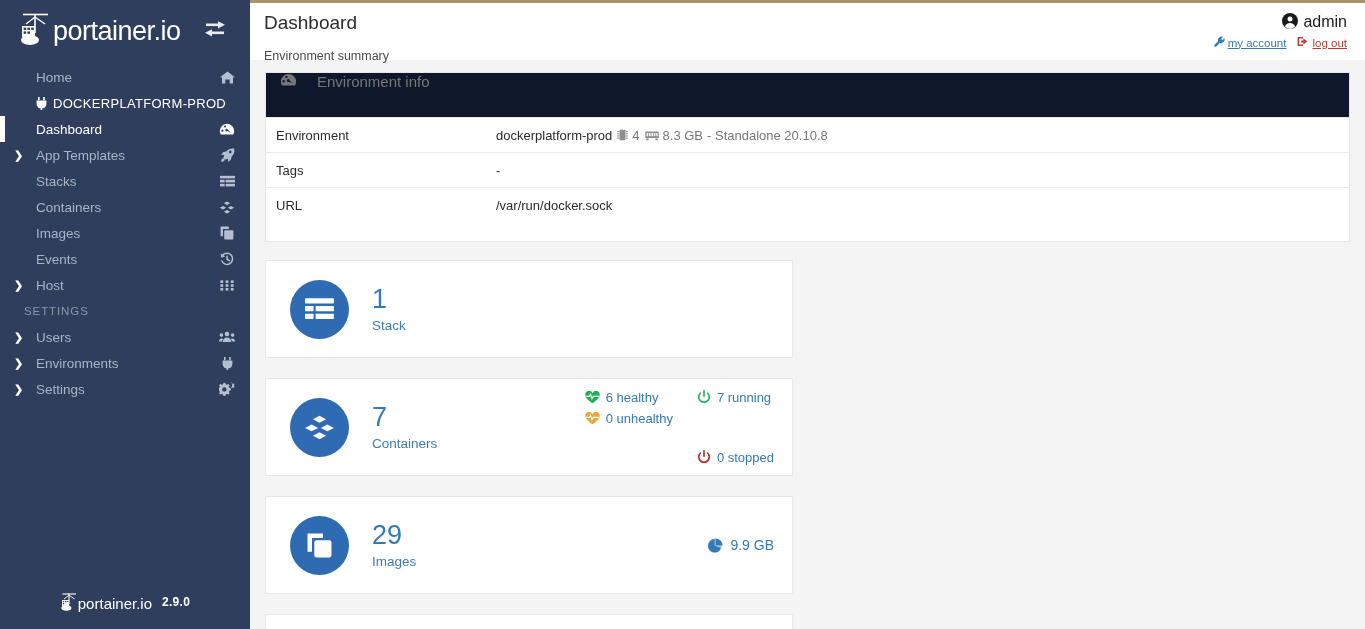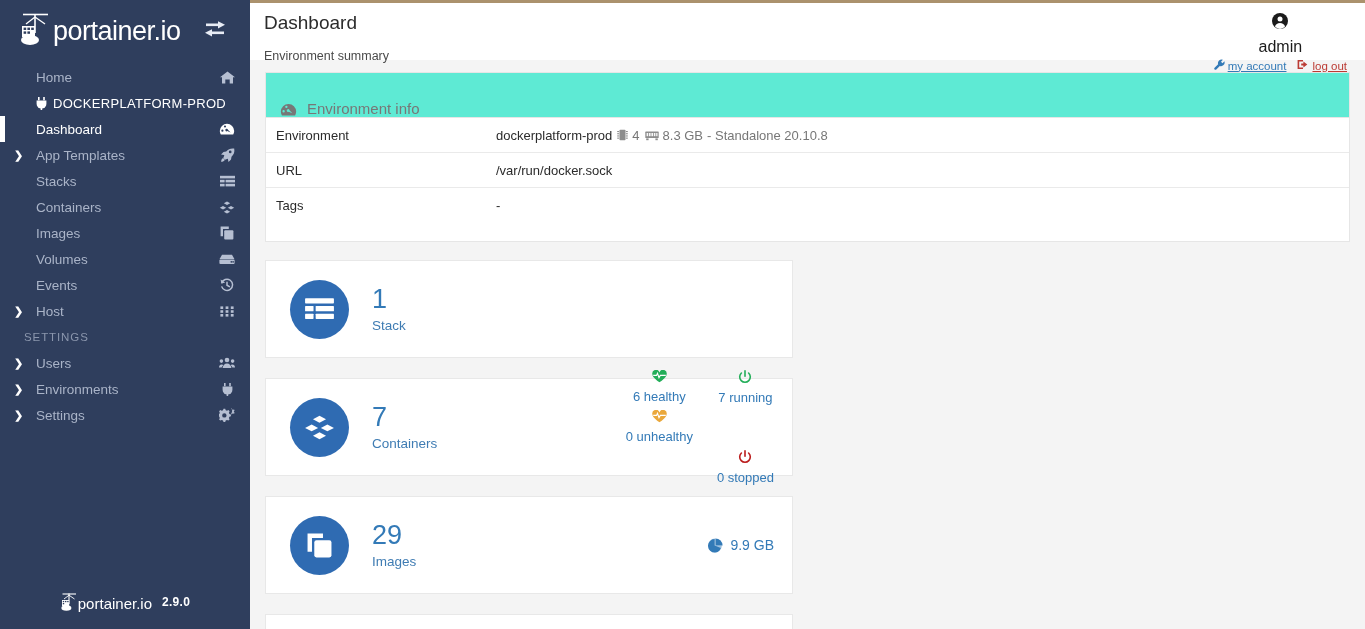"admin" .user-name { align-items: center -> none; flex-direction: column -> none }
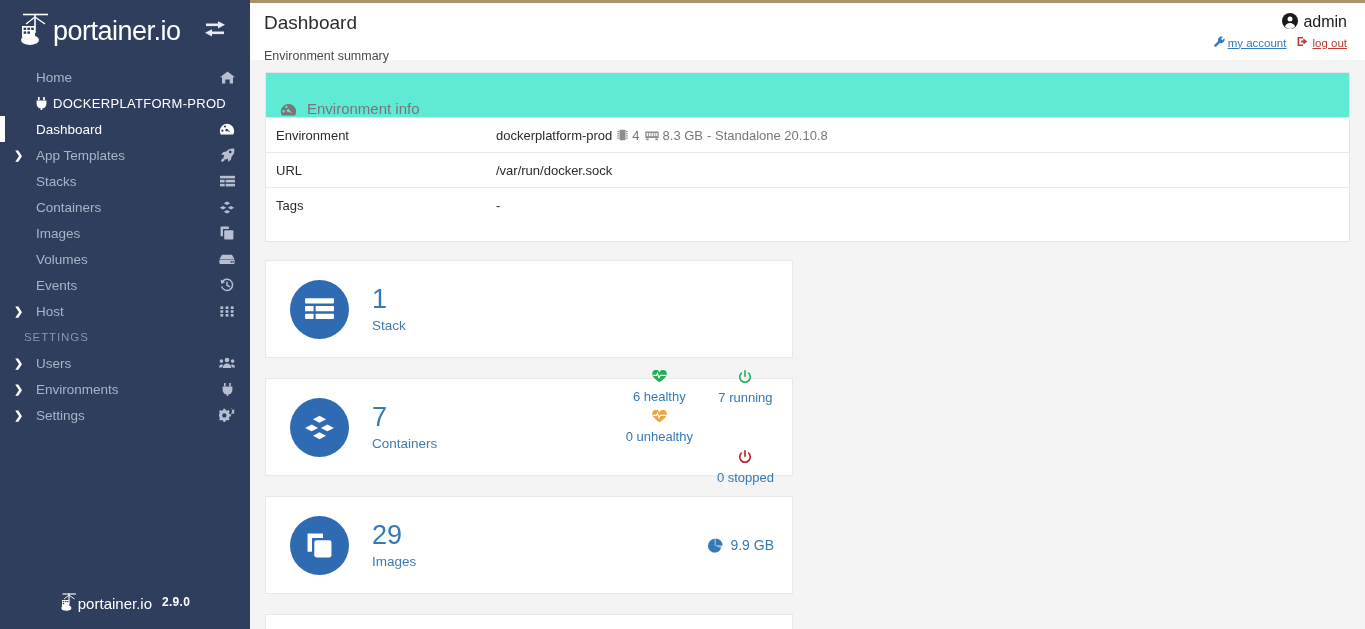"Environment info" .panel-head { align-items: flex-end -> flex-start; background: #5eead4 -> #0f172a; gap: 10px -> 20px }
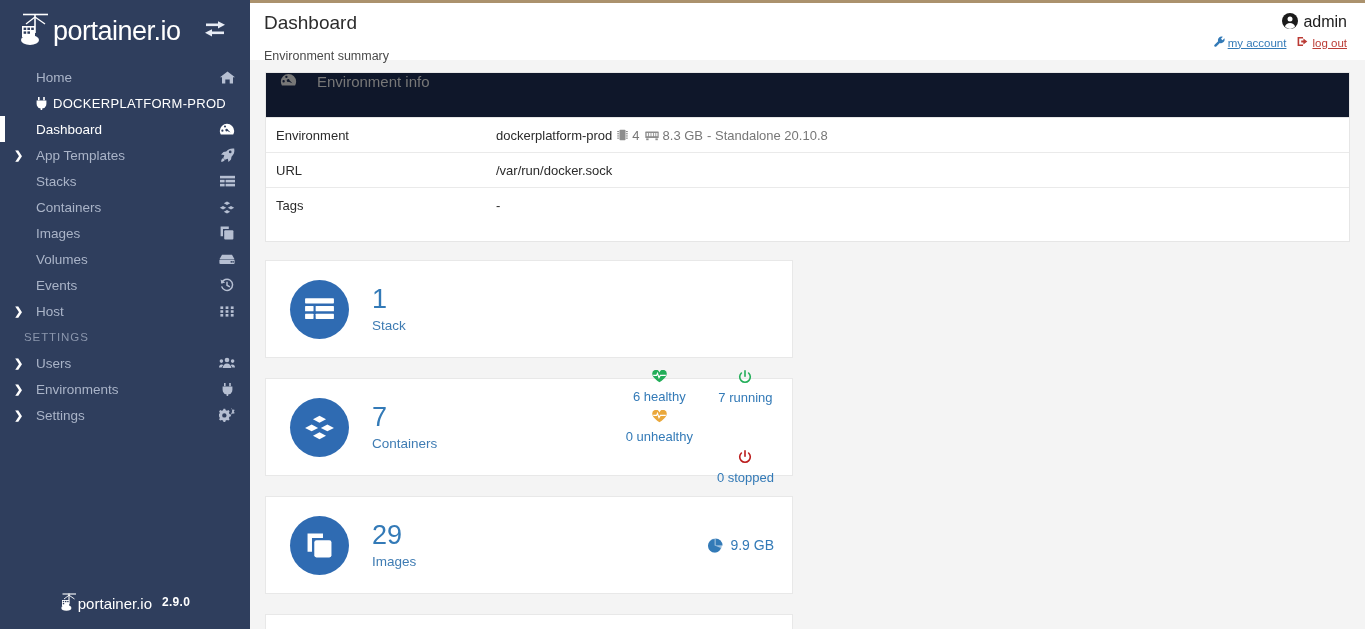"URL" div.info-row { order: before "Tags" -> after "Tags" }
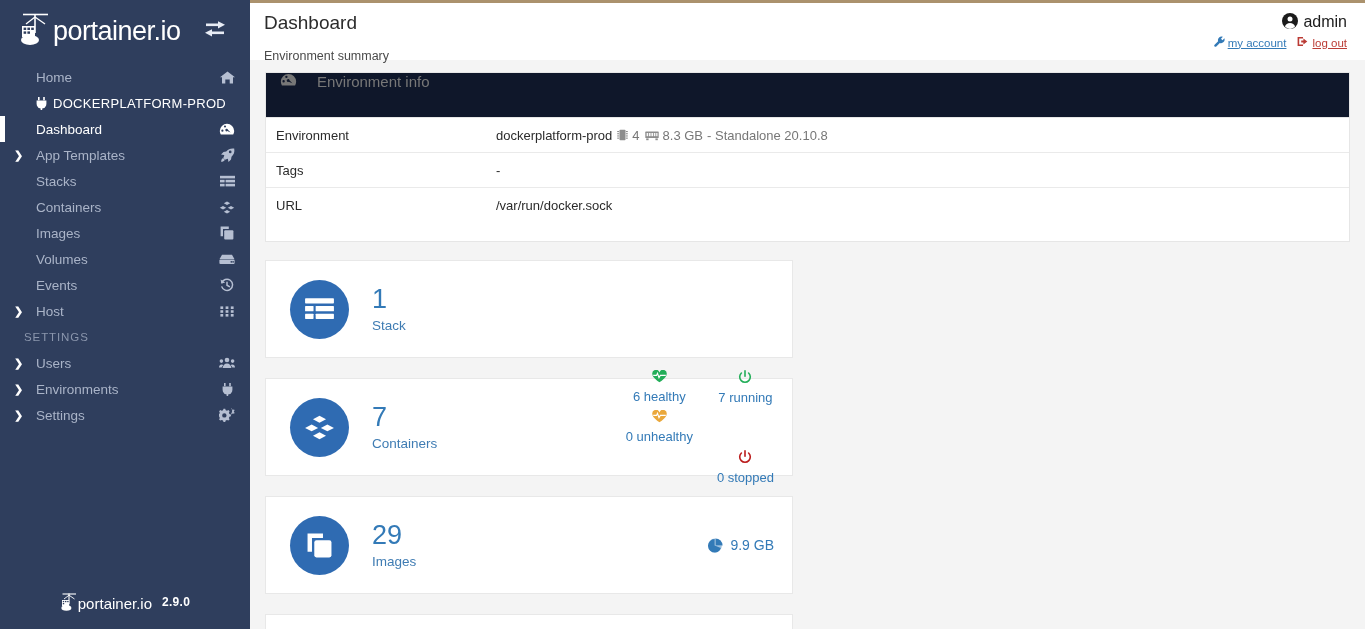"Volumes" div.nav-item { html: <div> <span>Volumes</span> <span> <svg> <path></path> <rect></rect> <circle></circle> <circle></circle> </svg> </span> </div> -> none }
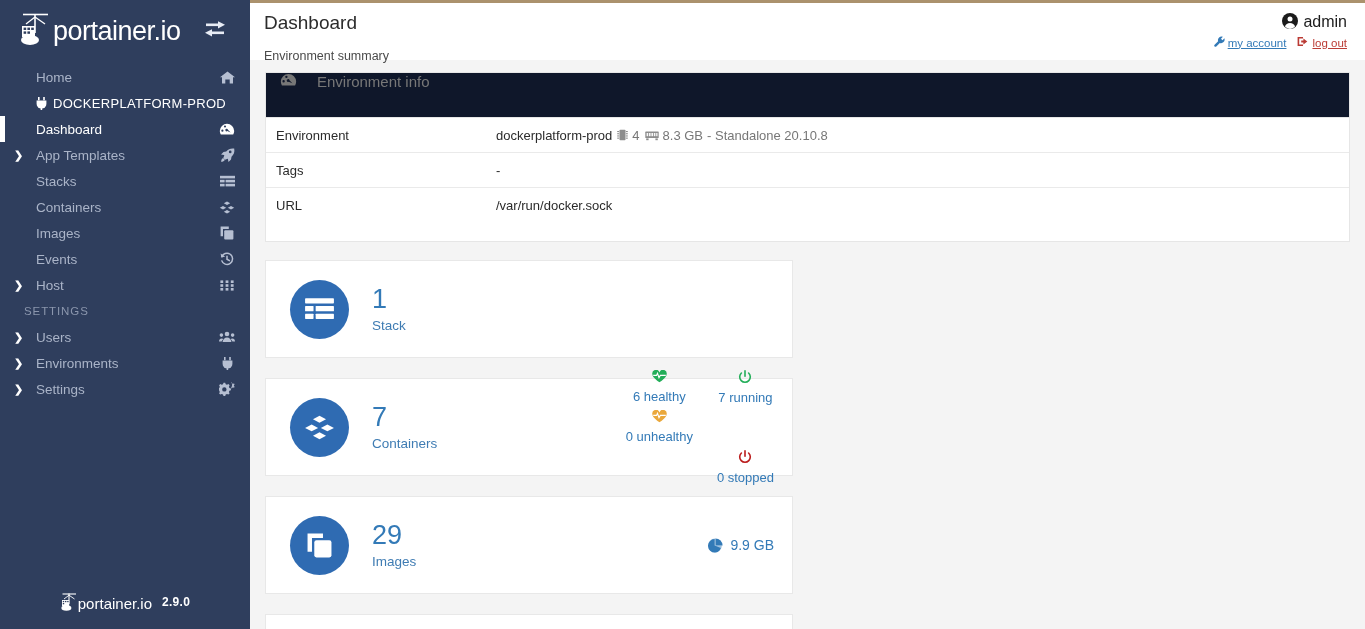"6 healthy" .status-item { flex-direction: column -> none }
